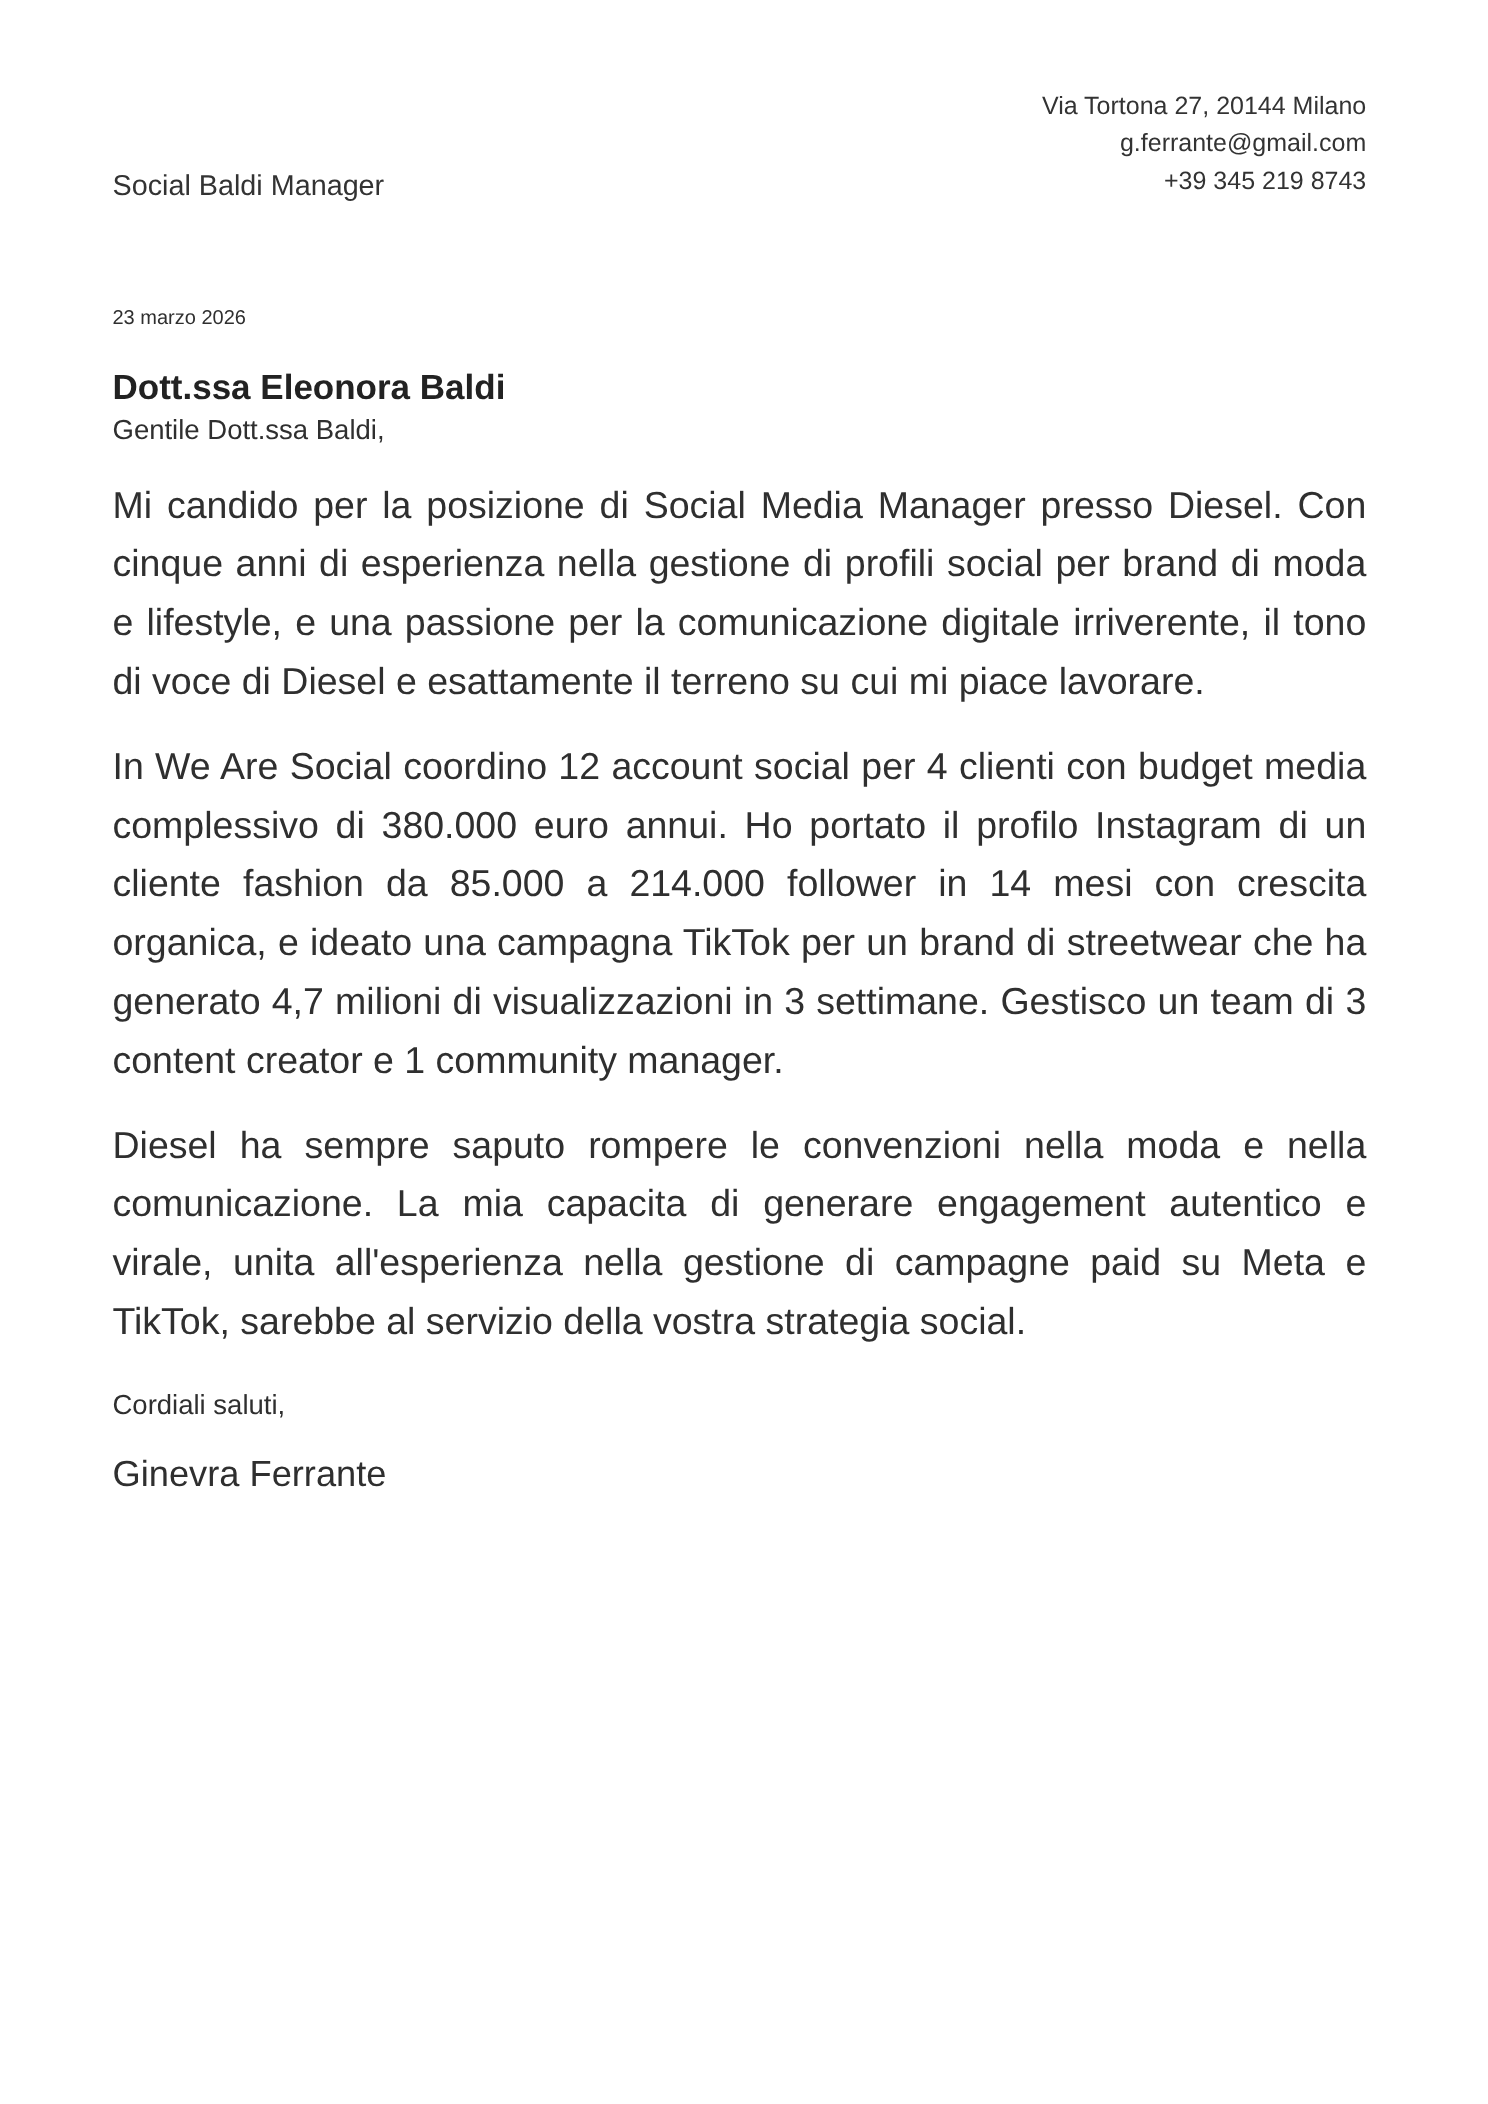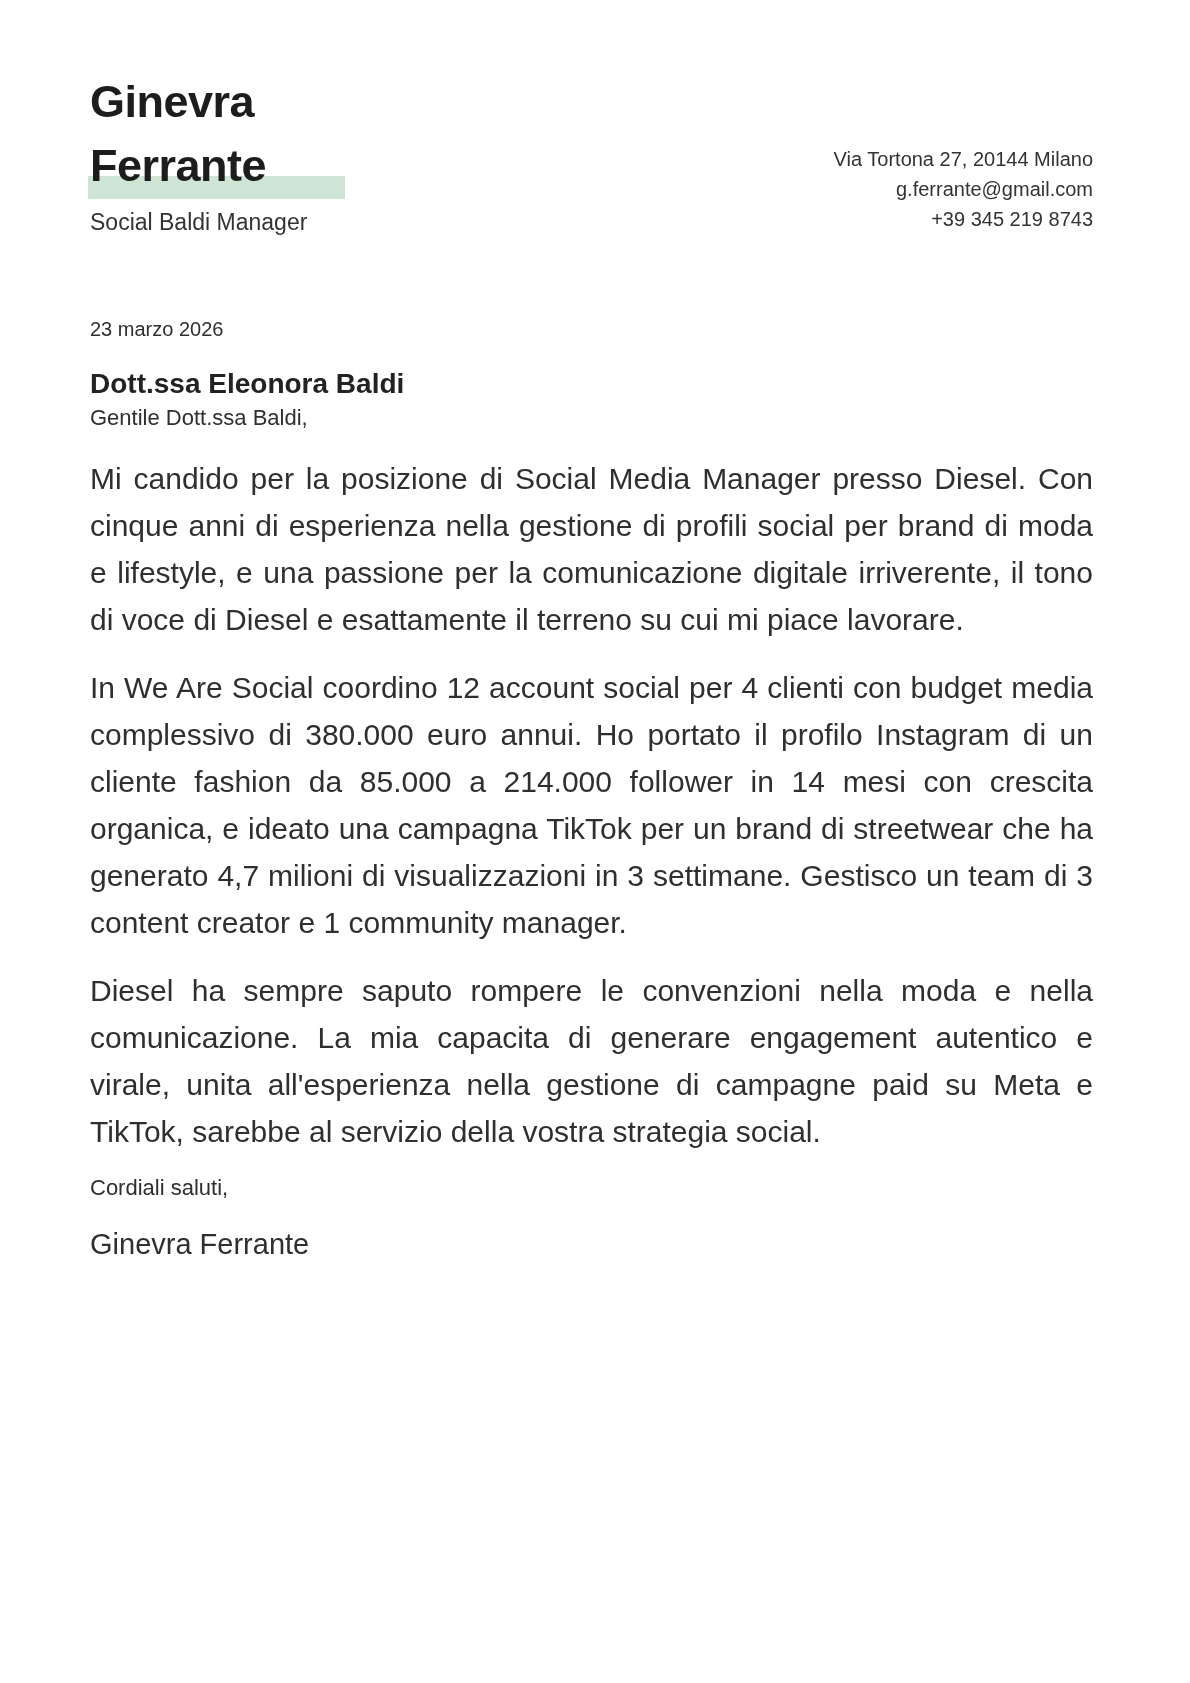"Ginevra" h1.name { html: <h1> <span>Ginevra</span> <span> <span></span> <span>Ferrante</span> </span> </h1> -> none }
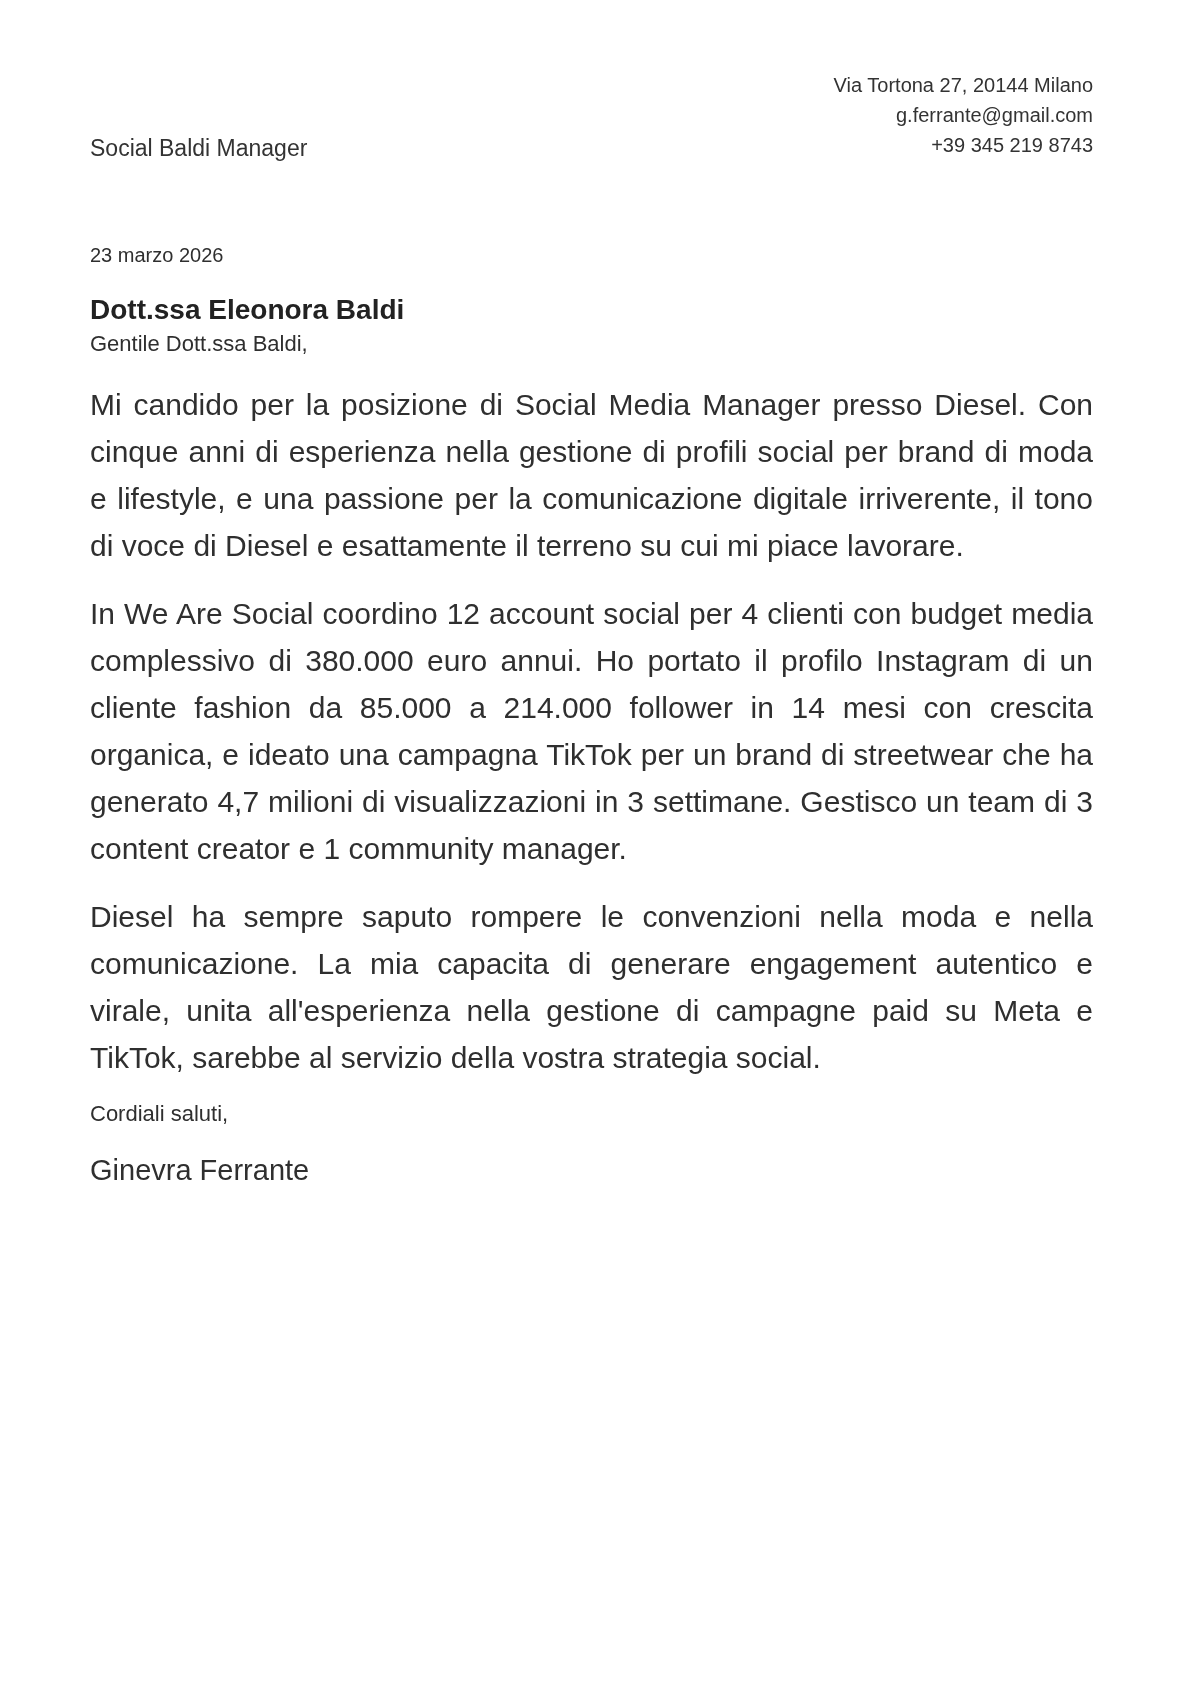"23 marzo 2026" .date { font-size: 20px -> 16px }
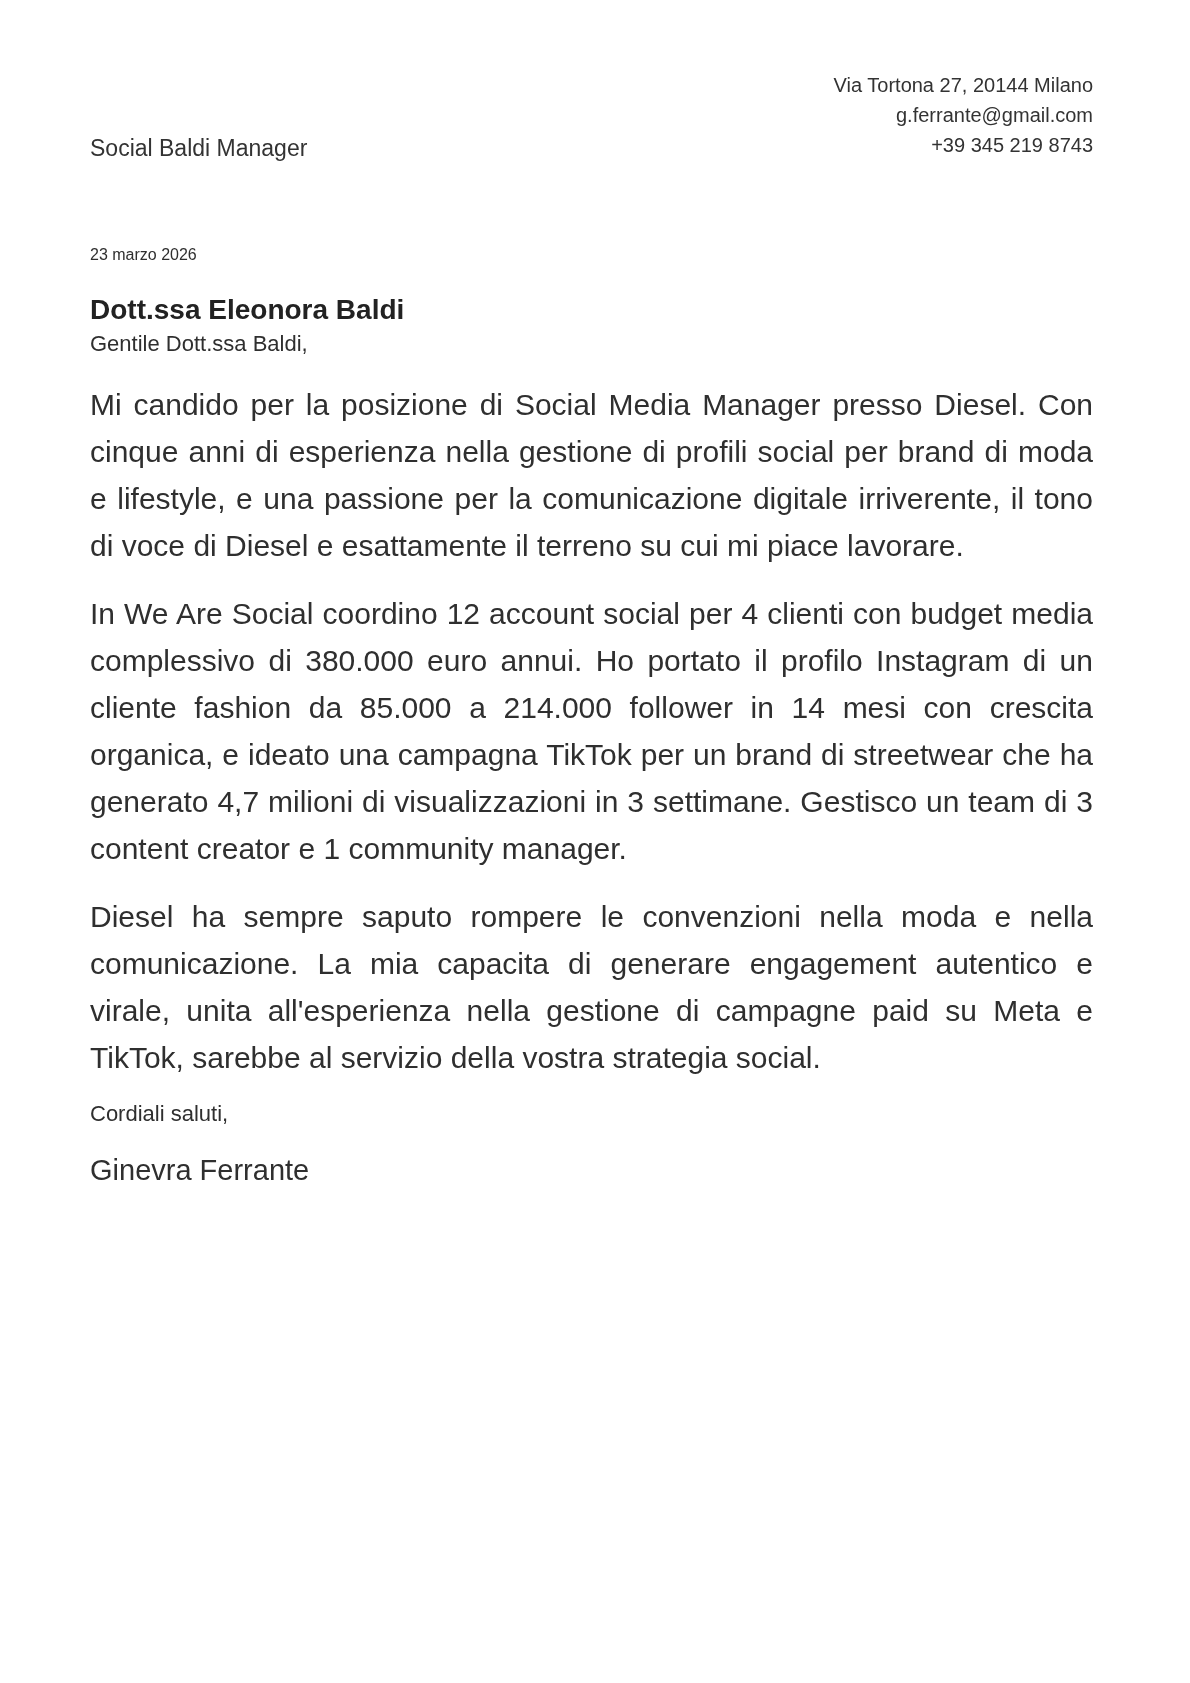"Cordiali saluti," .closing { margin-top: 13px -> 23px }
